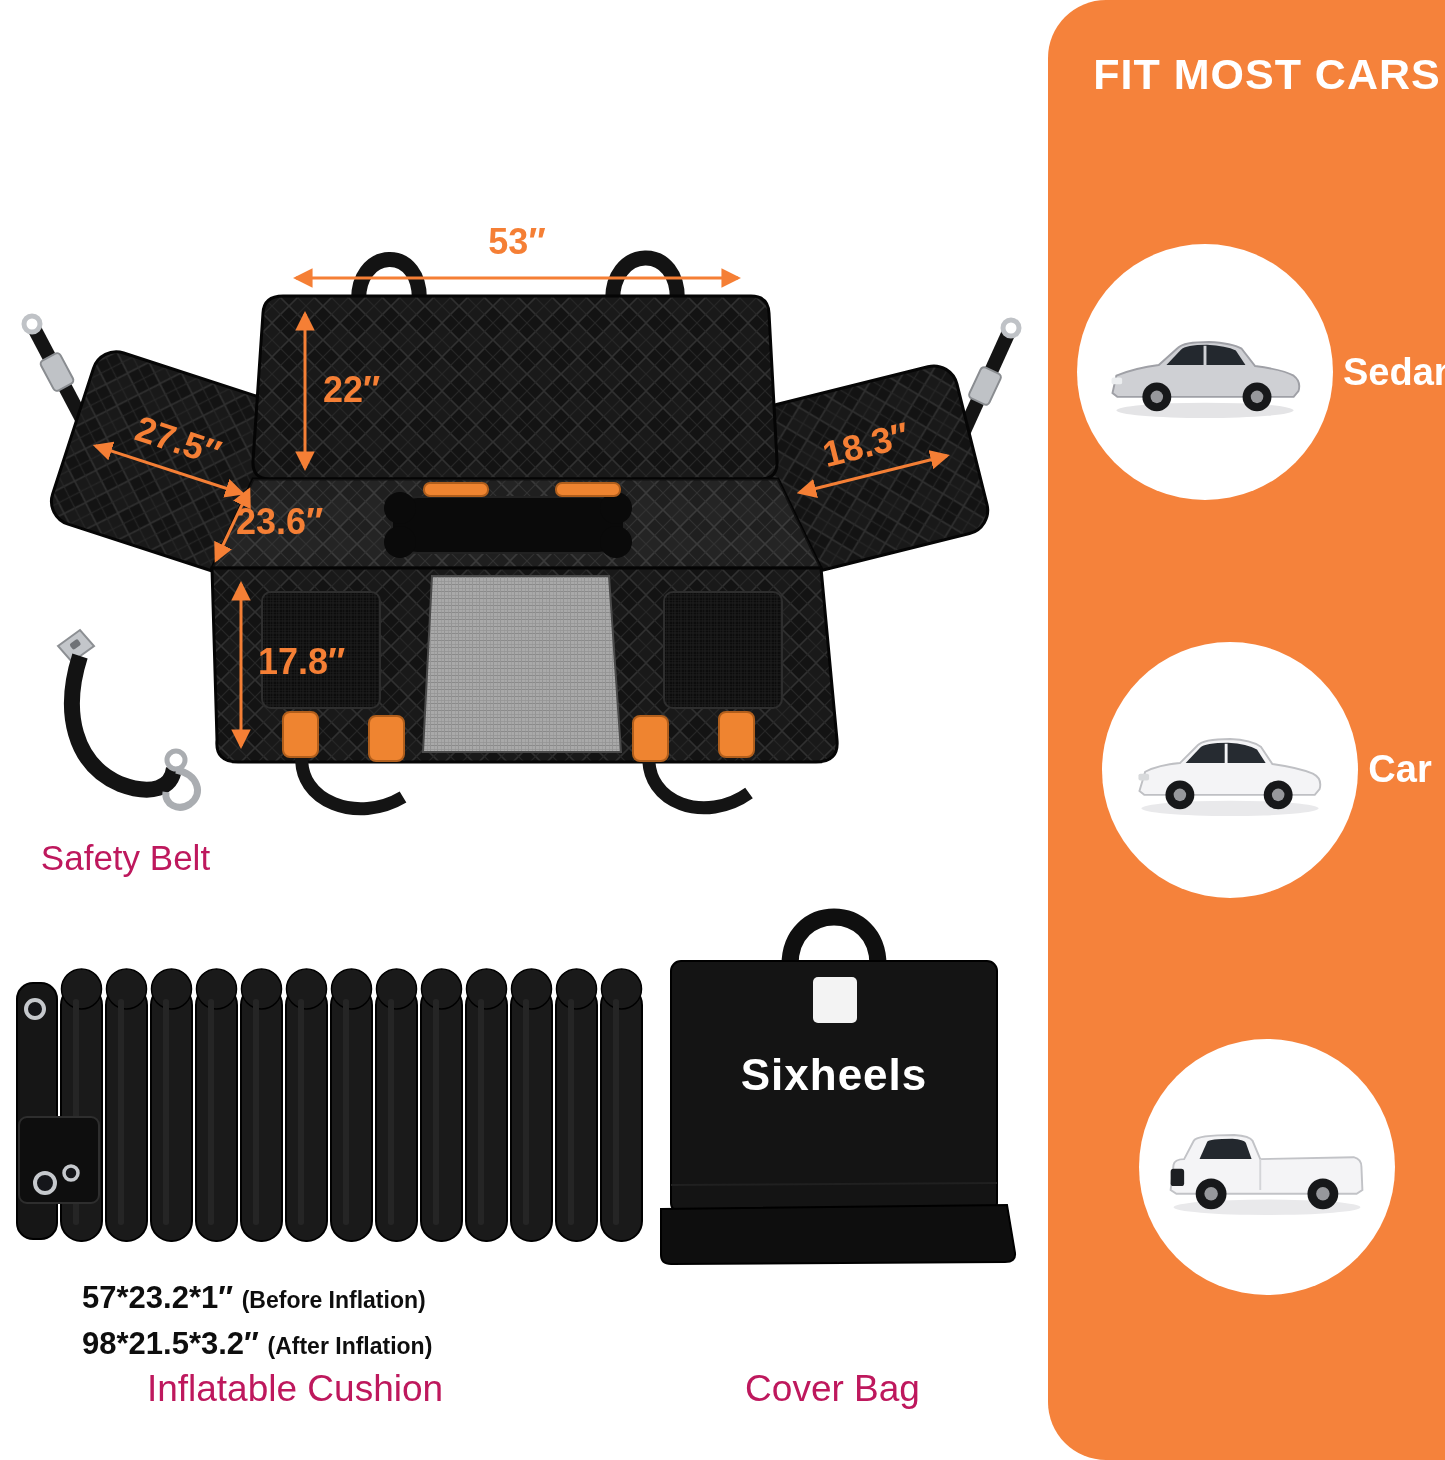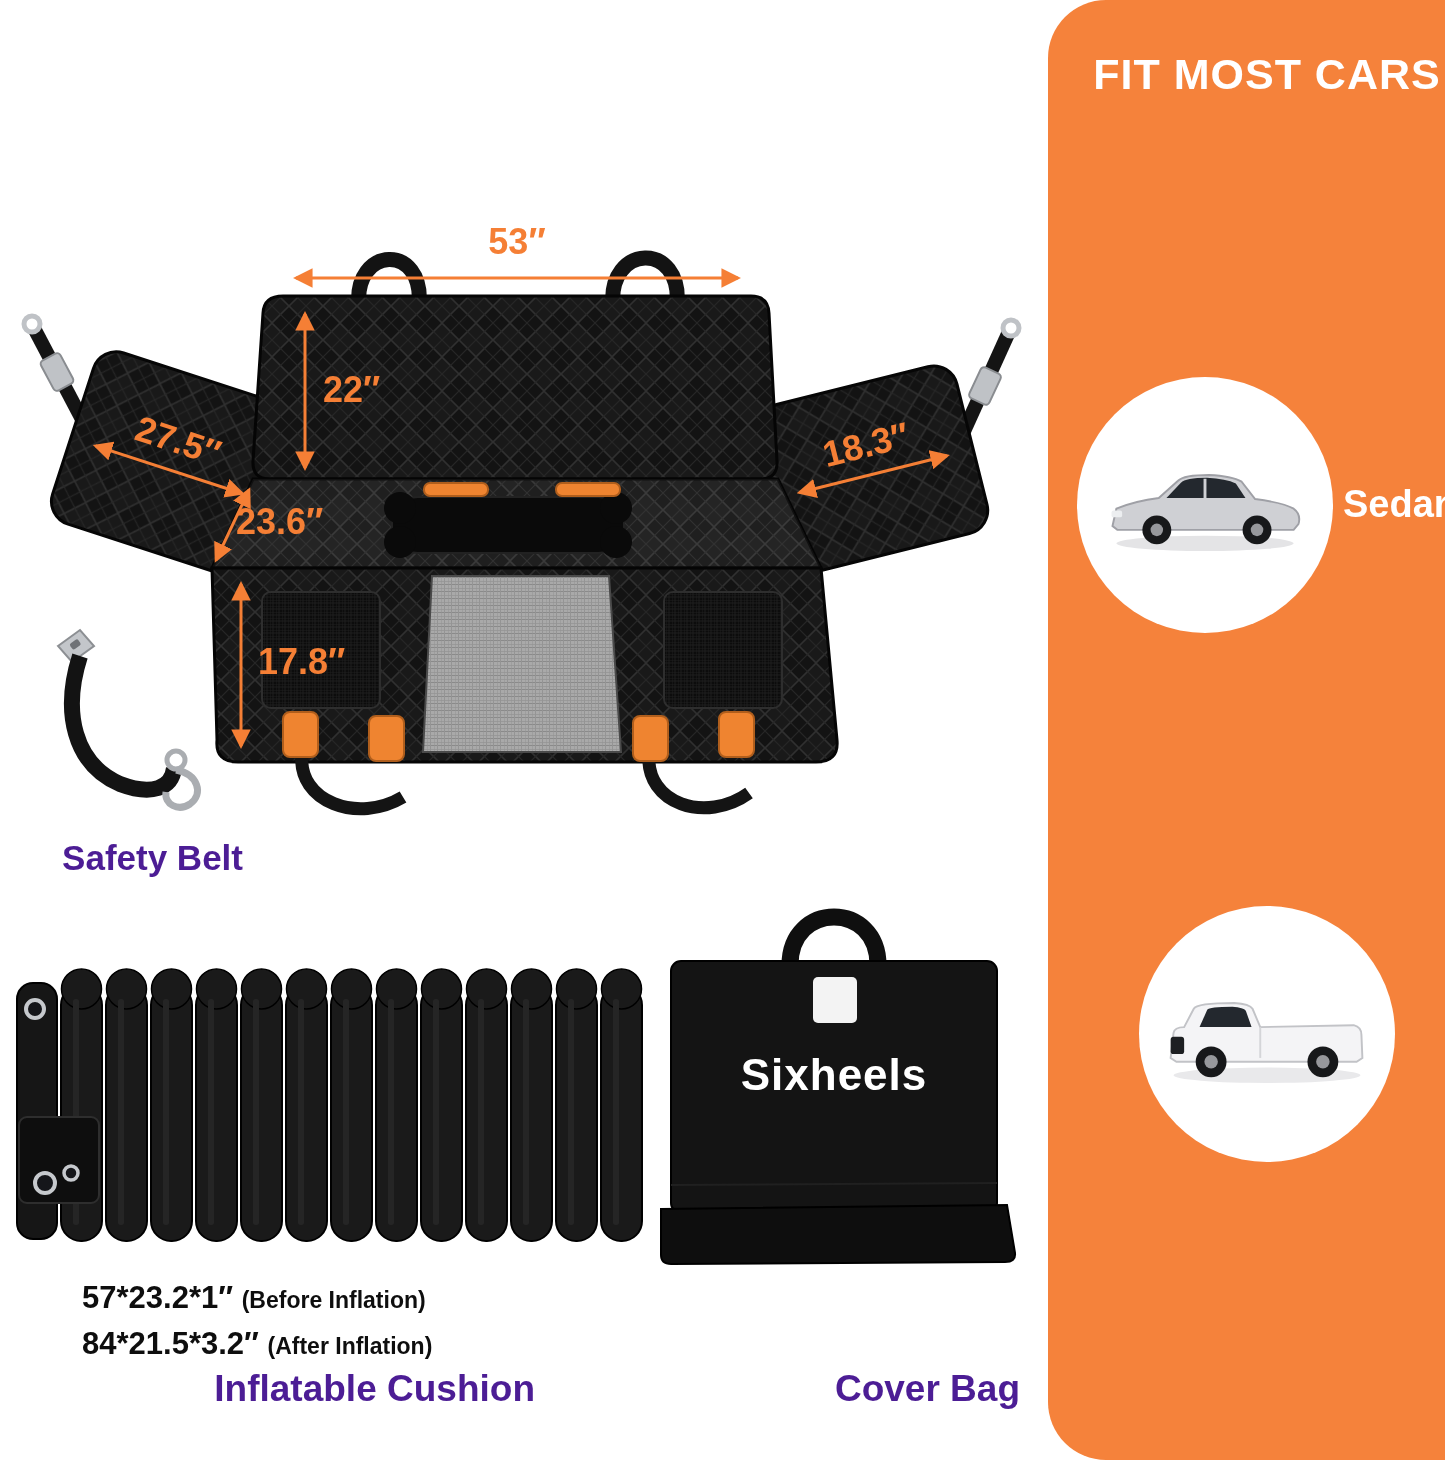"Car" div.vehicle { html: none -> <div> <div> <svg> <ellipse></ellipse> <path></path> <path></path> <line></line> <circle></circle> <circle></circle> <circle></circle> <circle></circle> <rect></rect> </svg> </div> <div>Car</div> </div> }
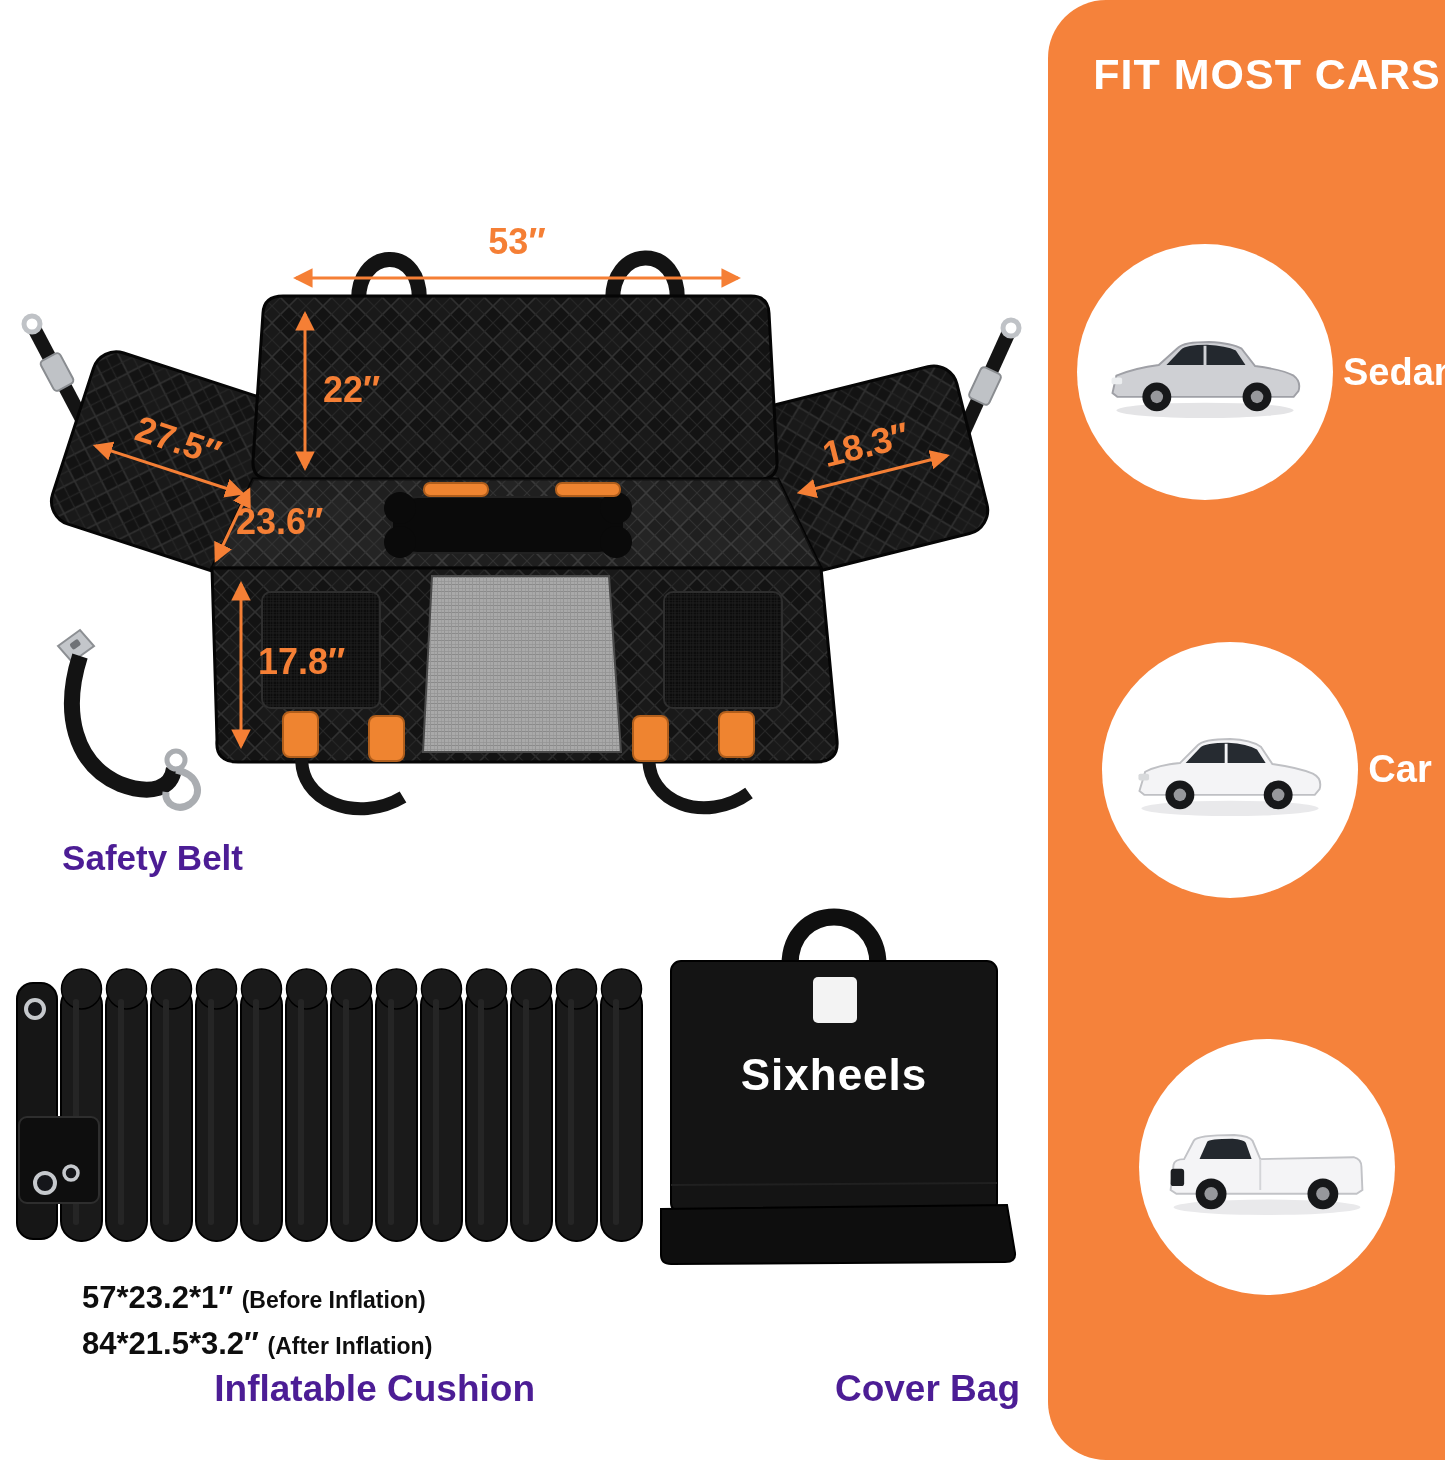"Safety Belt" .caption { color: #4c1d95 -> #be185d; font-weight: bold -> normal; text-align: right -> center }
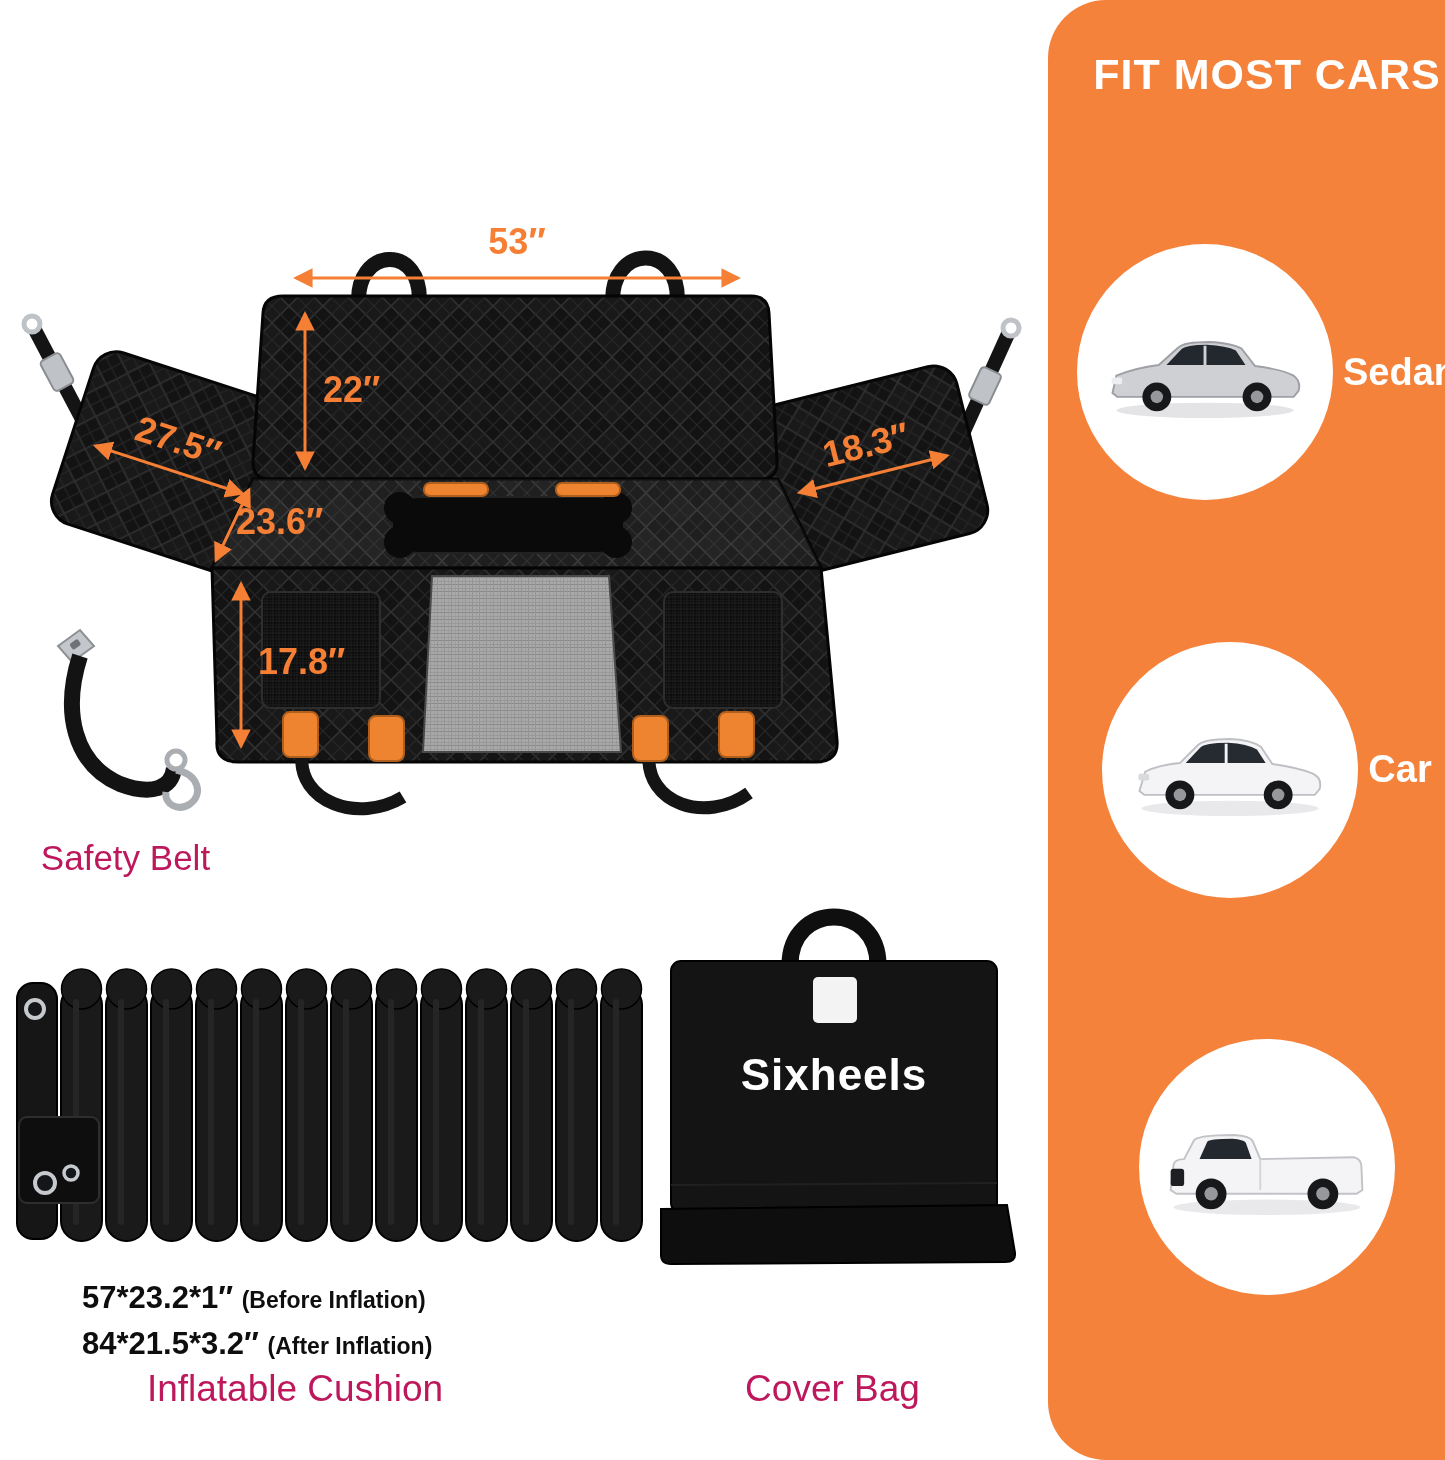"84*21.5*3.2″" span { text: 84 -> 98 }
